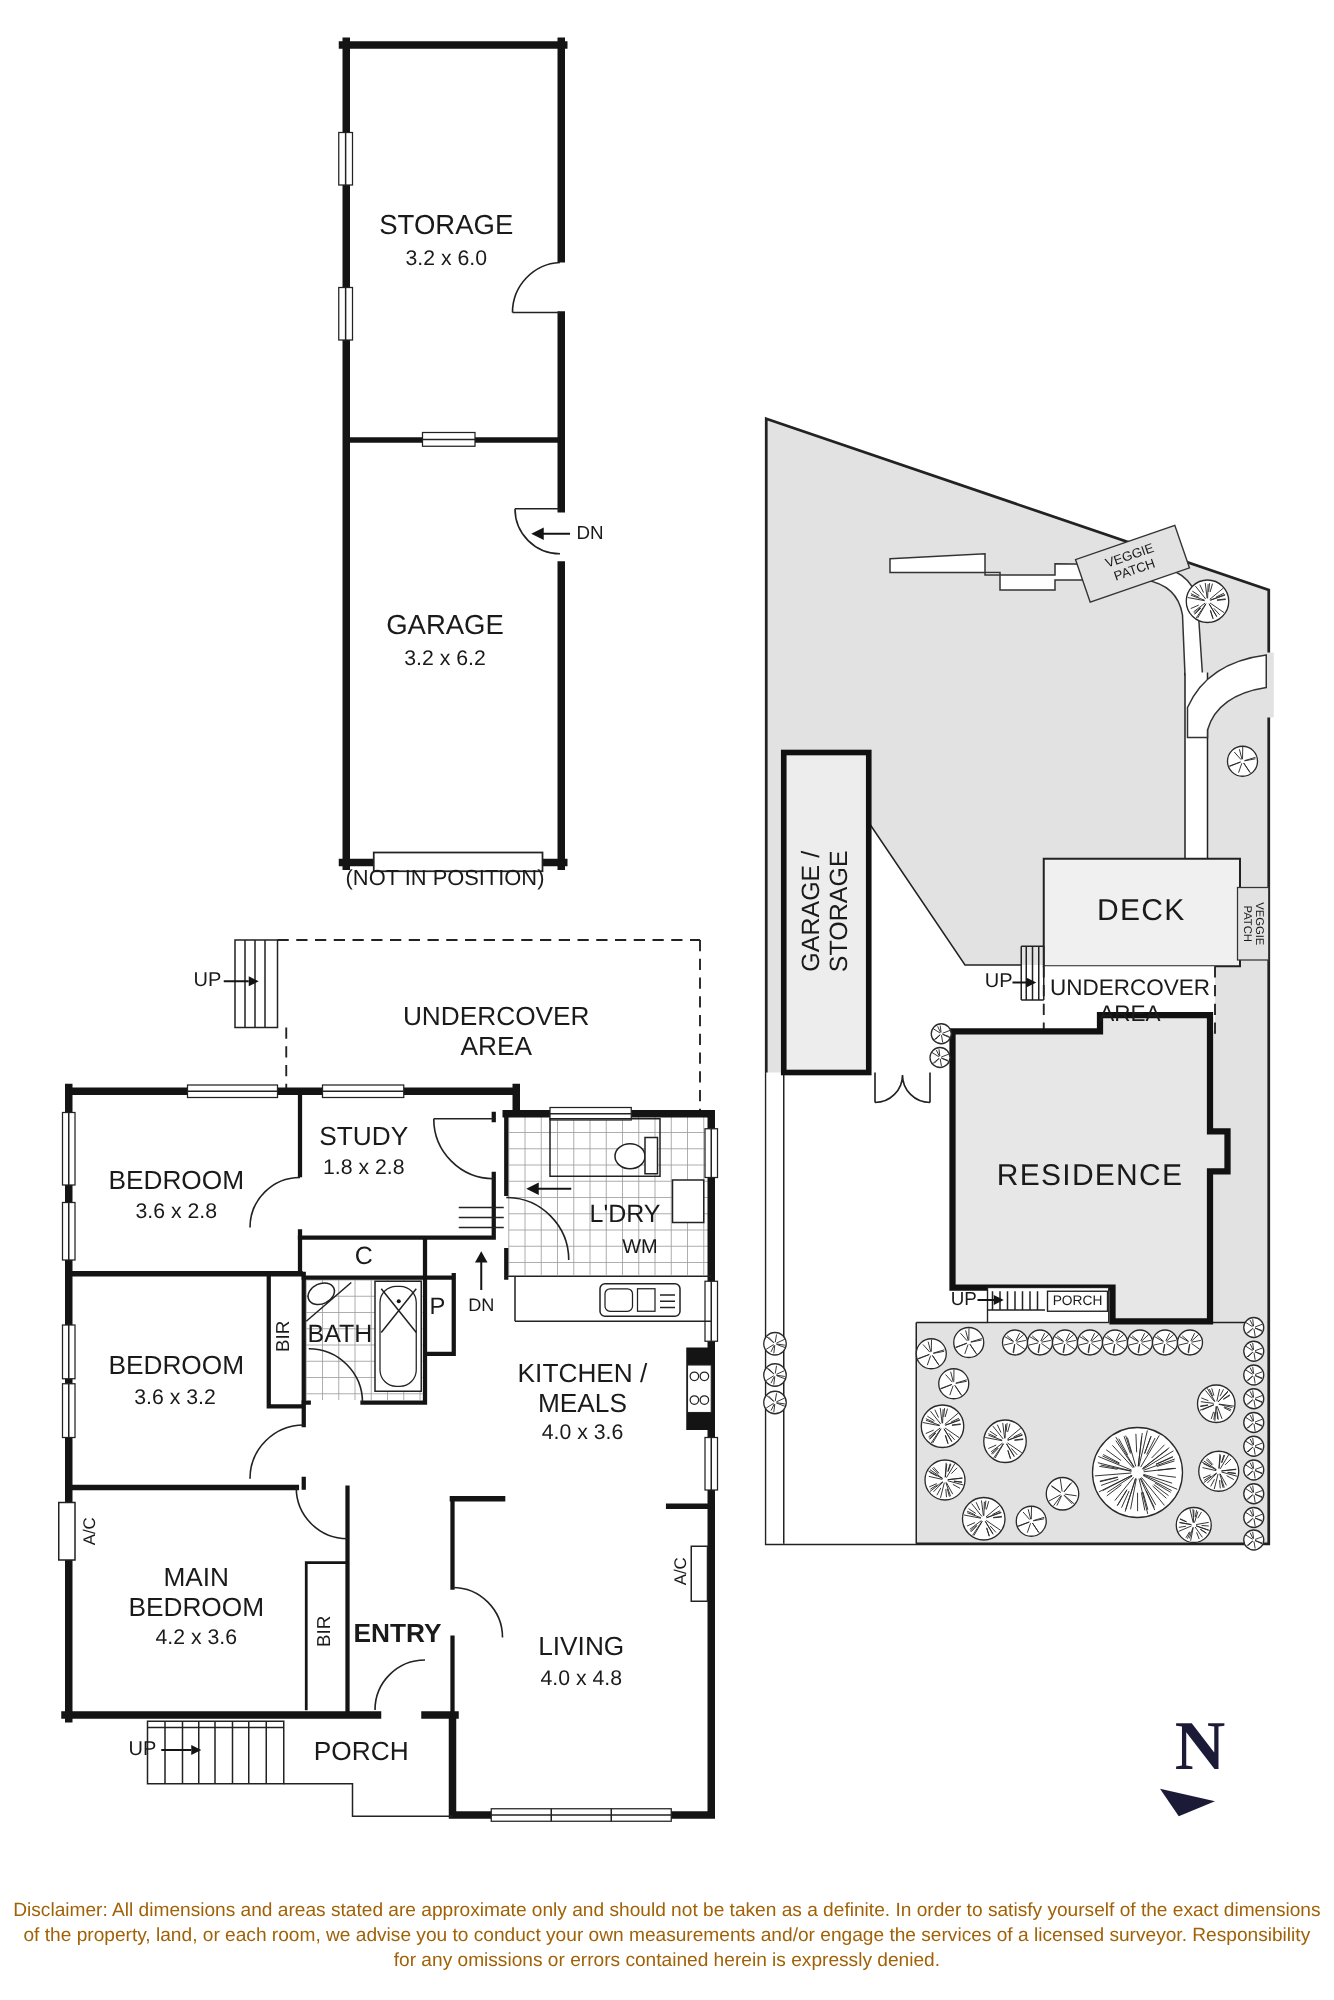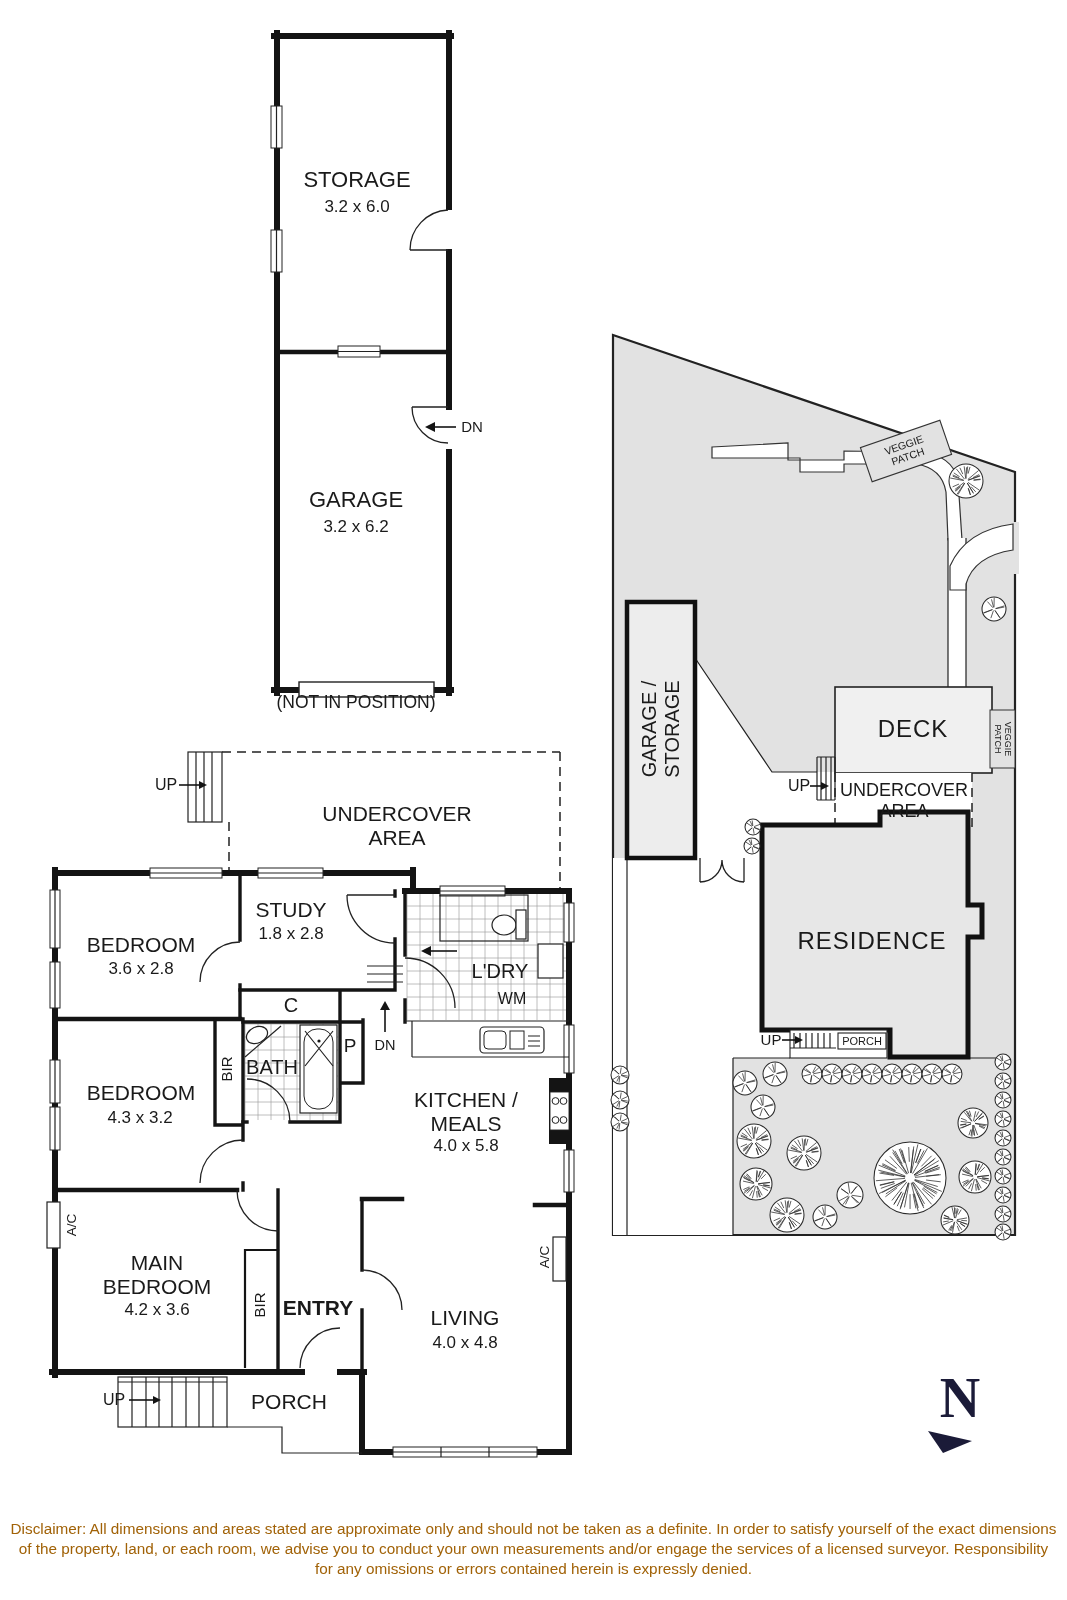"4.3 x 3.2" div.lbl { text: 4.3 -> 3.6 }
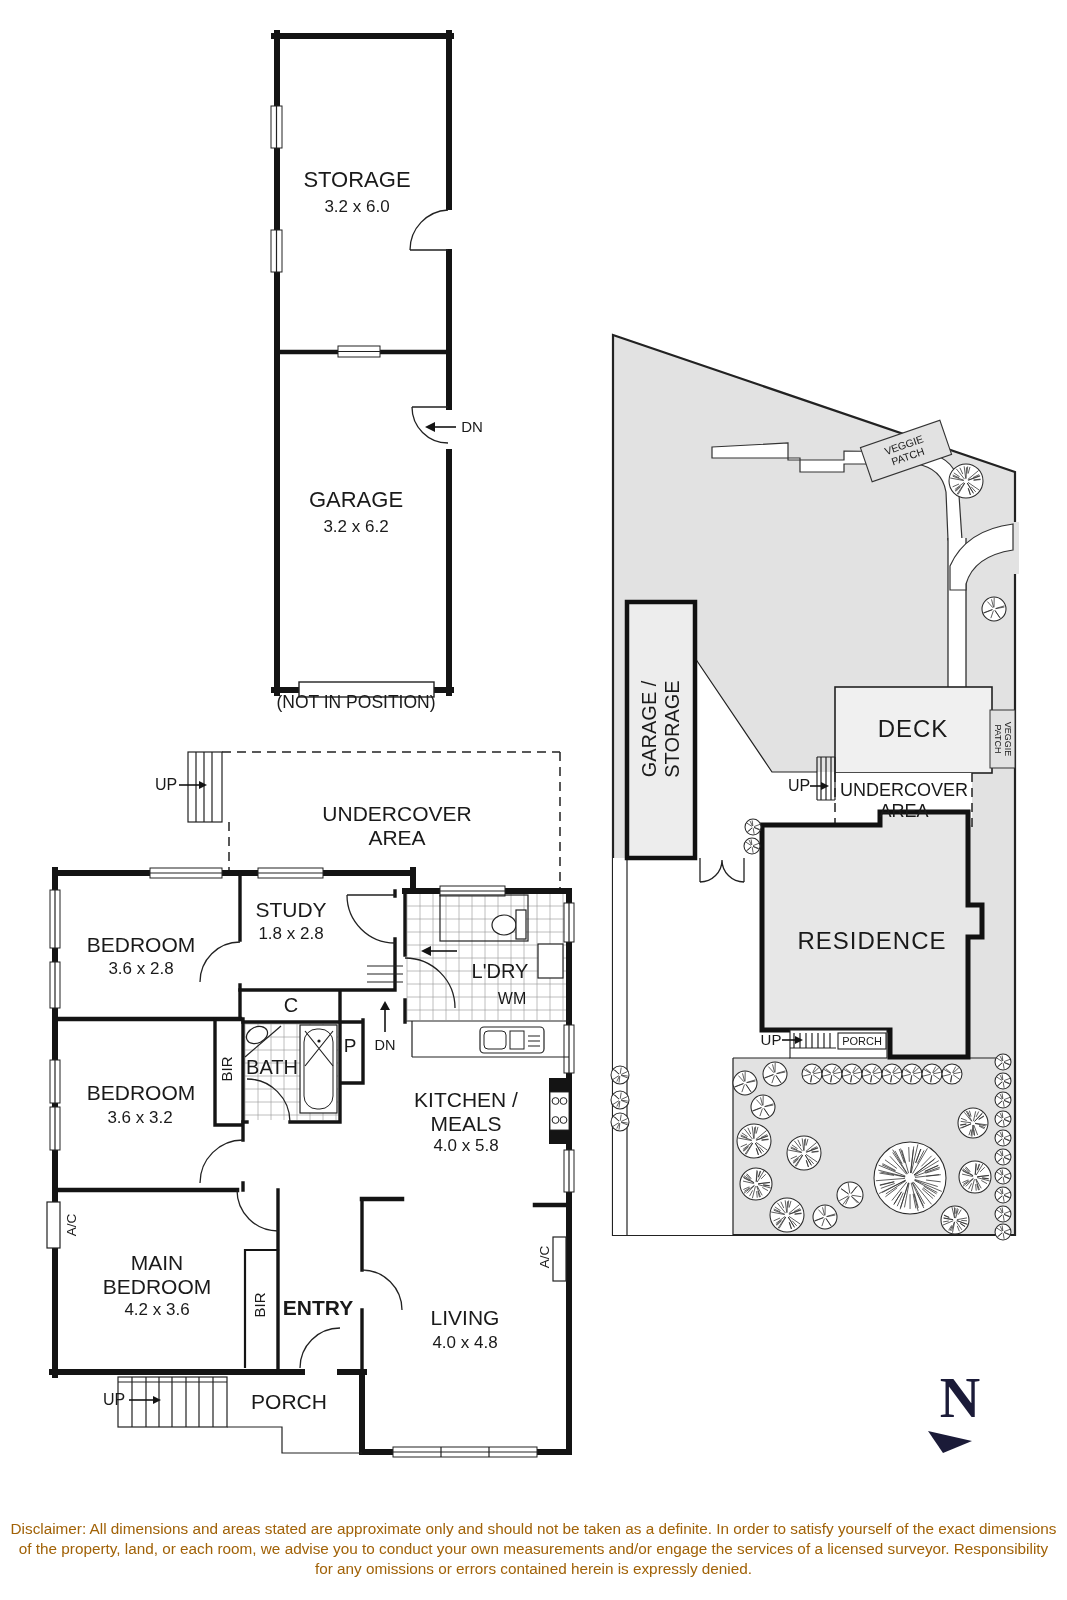"4.0 x 5.8" div.lbl { text: 5.8 -> 3.6 }
